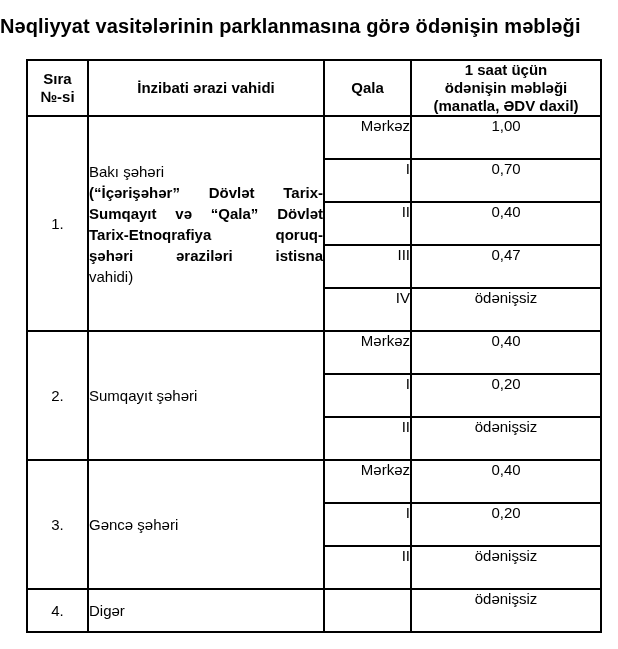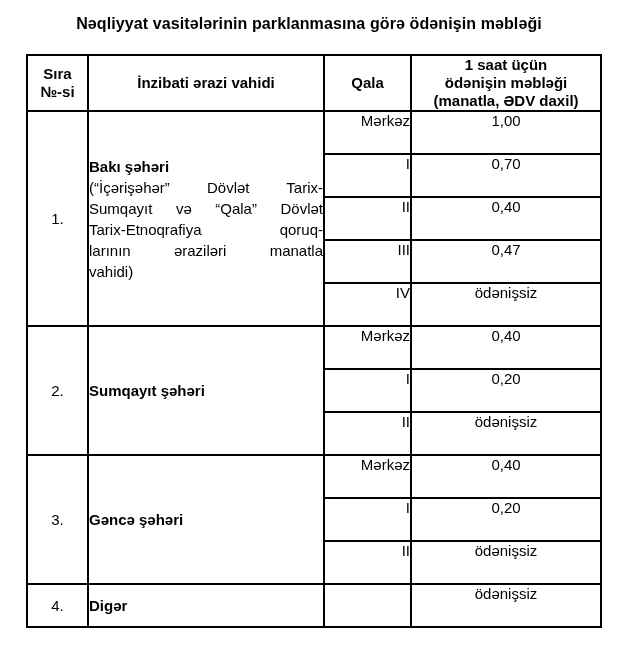"Nəqliyyat vasitələrinin parklanmasına" .title { font-size: 16px -> 20px; text-align: center -> left }
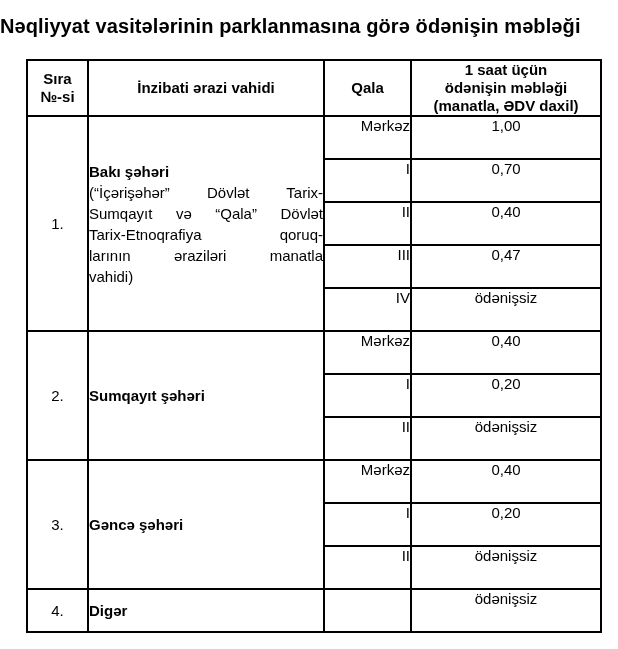"Bakı şəhəri" td.area .area-name { font-weight: bold -> normal }
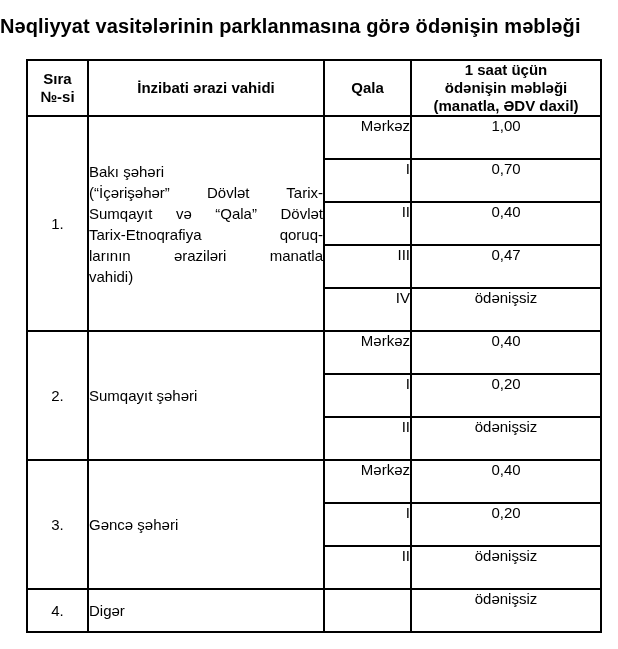"(“İçərişəhər” Dövlət Tarix-" td.area .jline { font-weight: none -> bold }
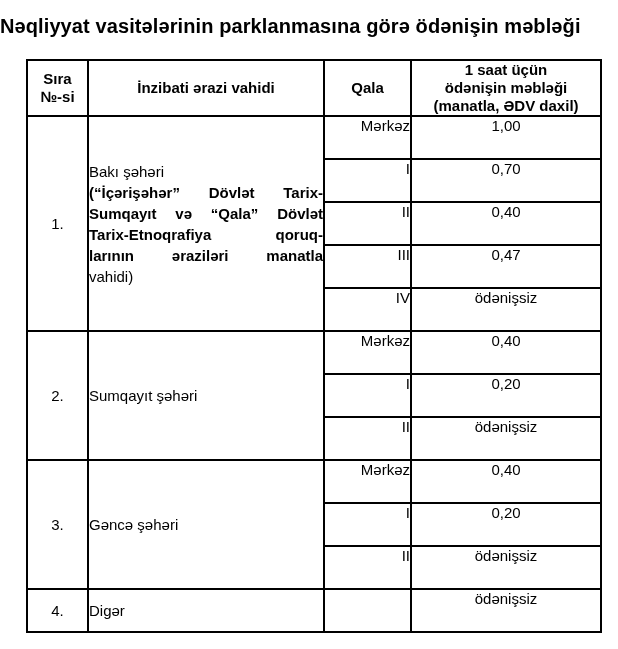"larının əraziləri manatla" div.jline { text: larının əraziləri manatla -> şəhəri əraziləri istisna }
